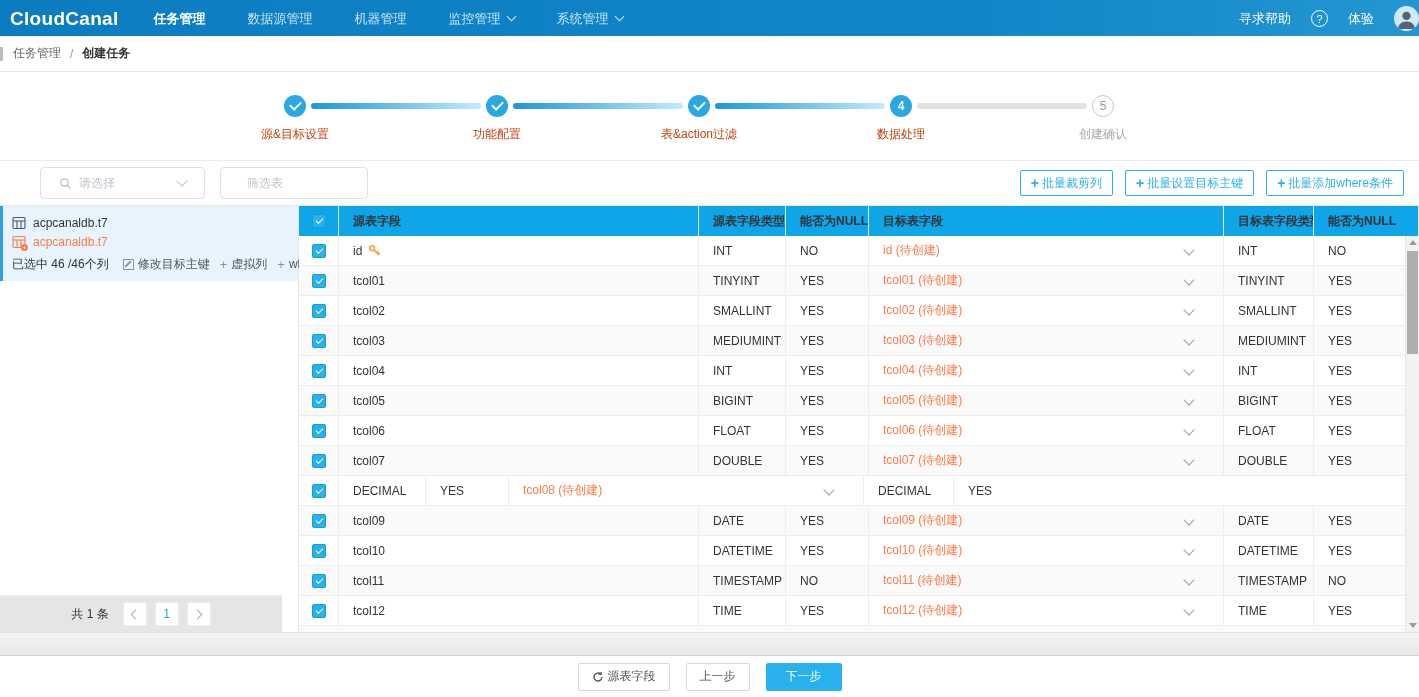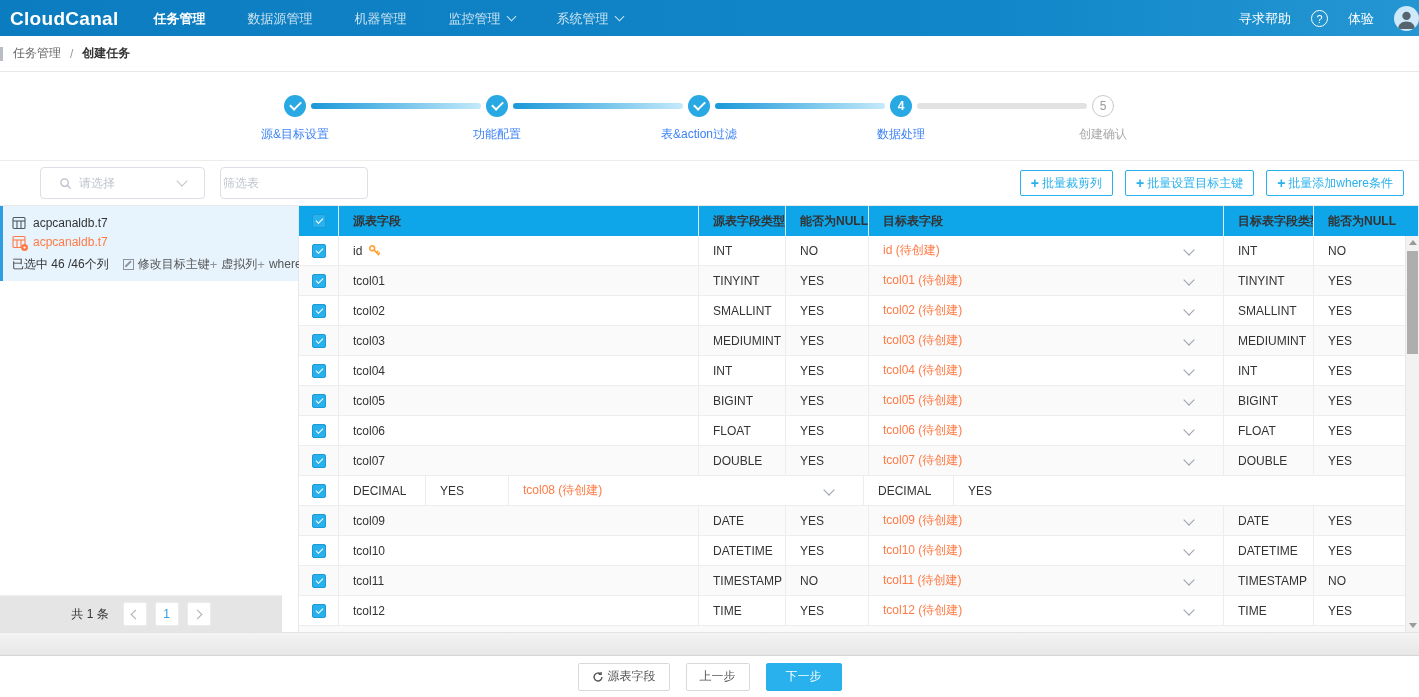"源&目标设置" .step-label { color: #3b82f6 -> #c2410c }
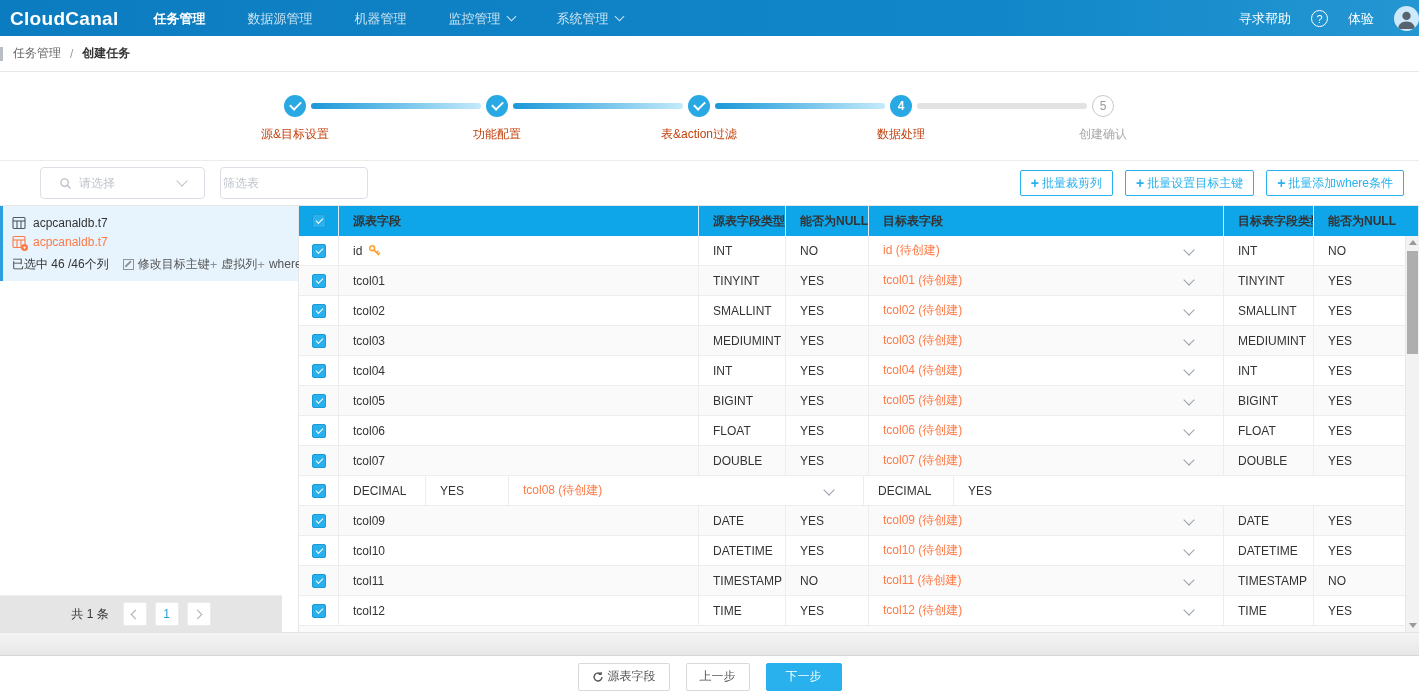"筛选表" .filter-input { padding: 0 2px -> 0 26px }
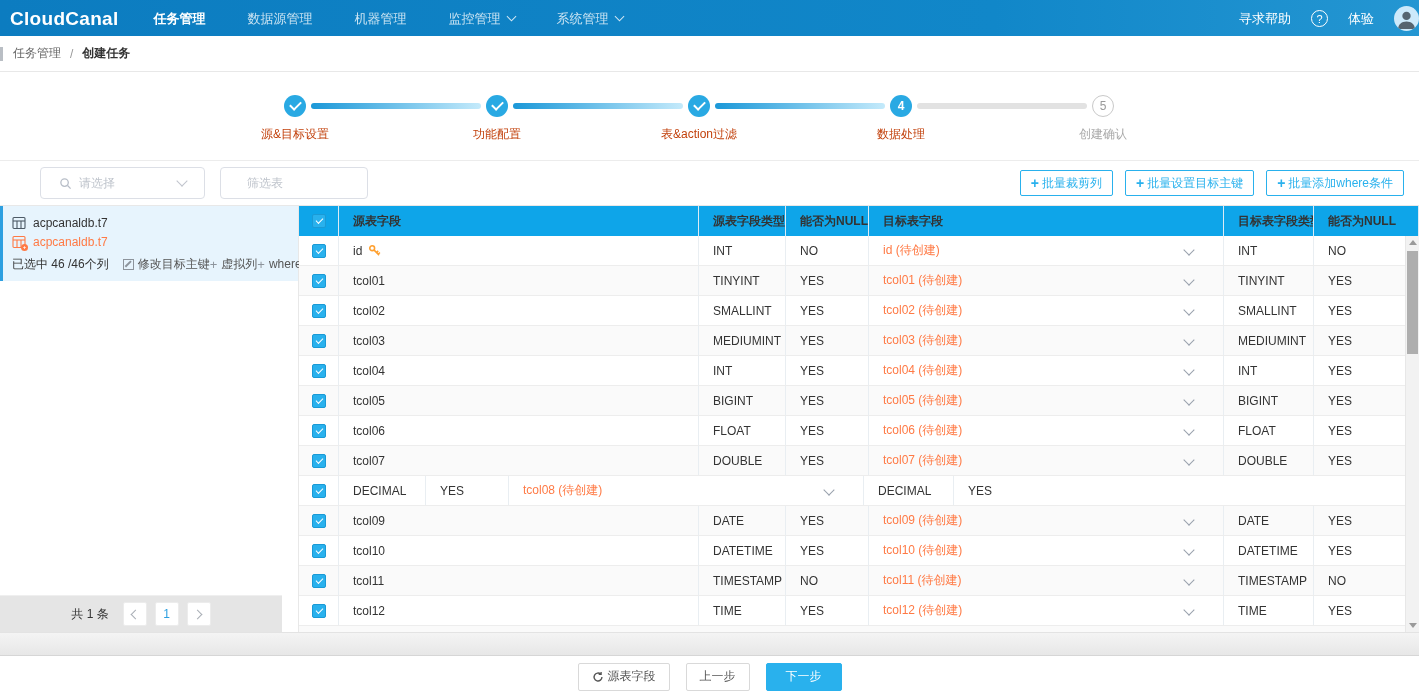"修改目标主键" .lp-links { gap: none -> 10px }
